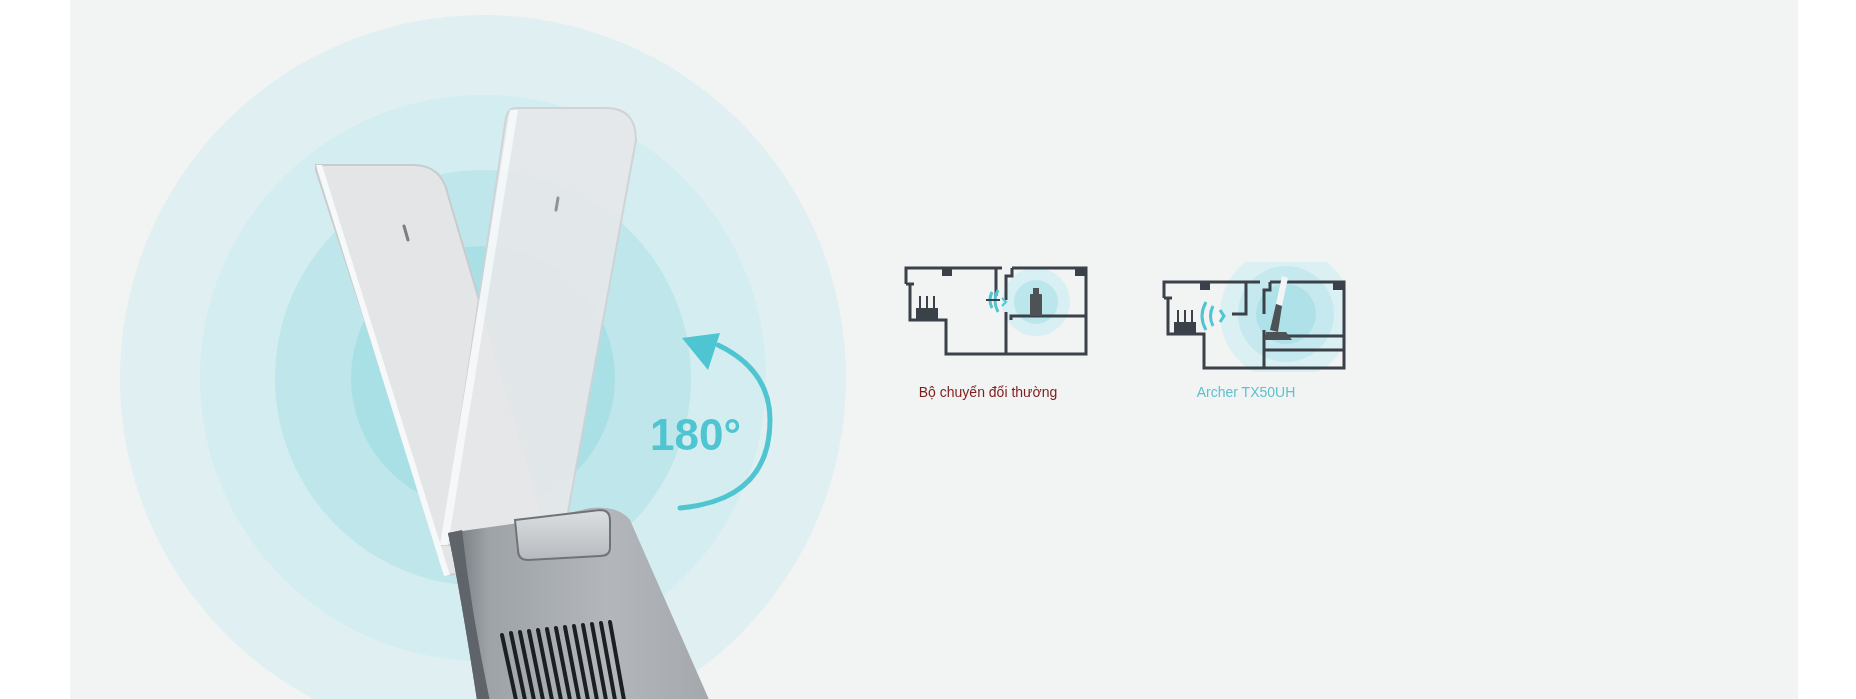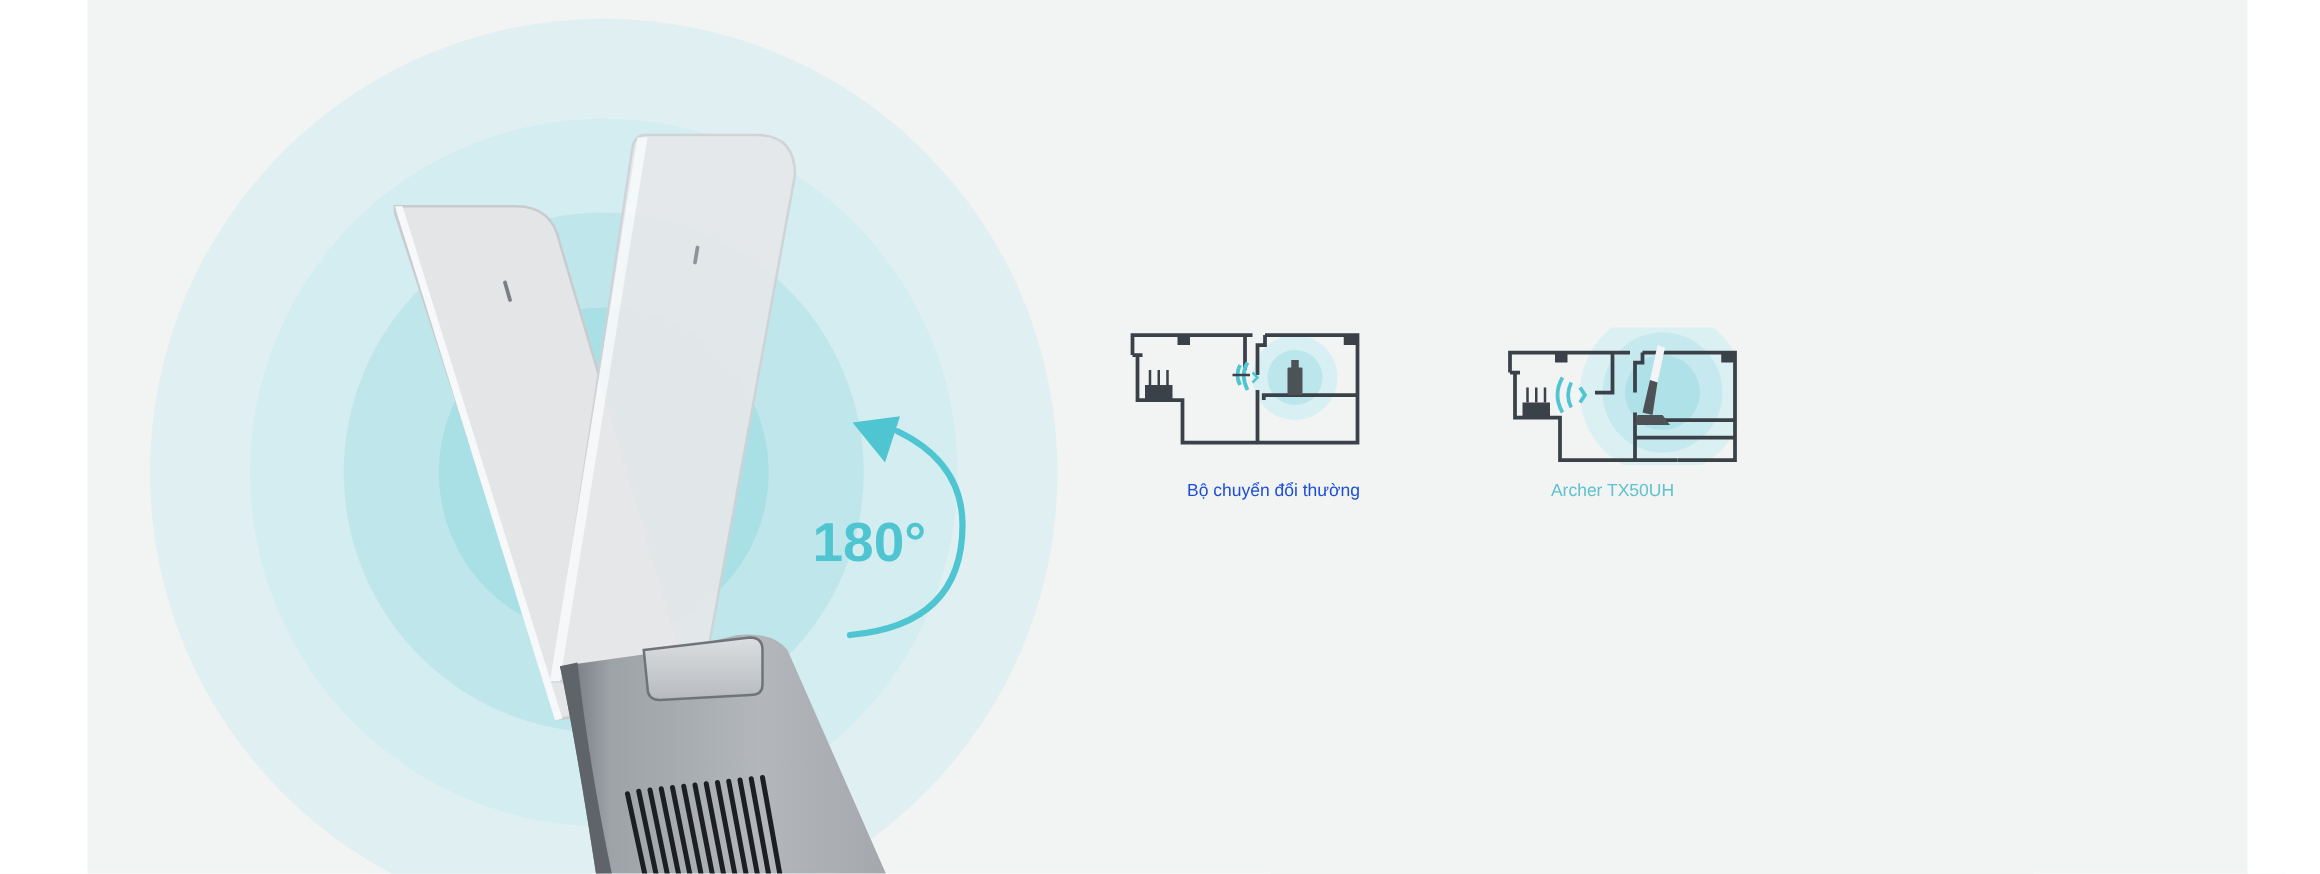"Bộ chuyển đổi thường" .cap-regular { color: #1d4ed8 -> #7f1d1d; text-align: right -> none }
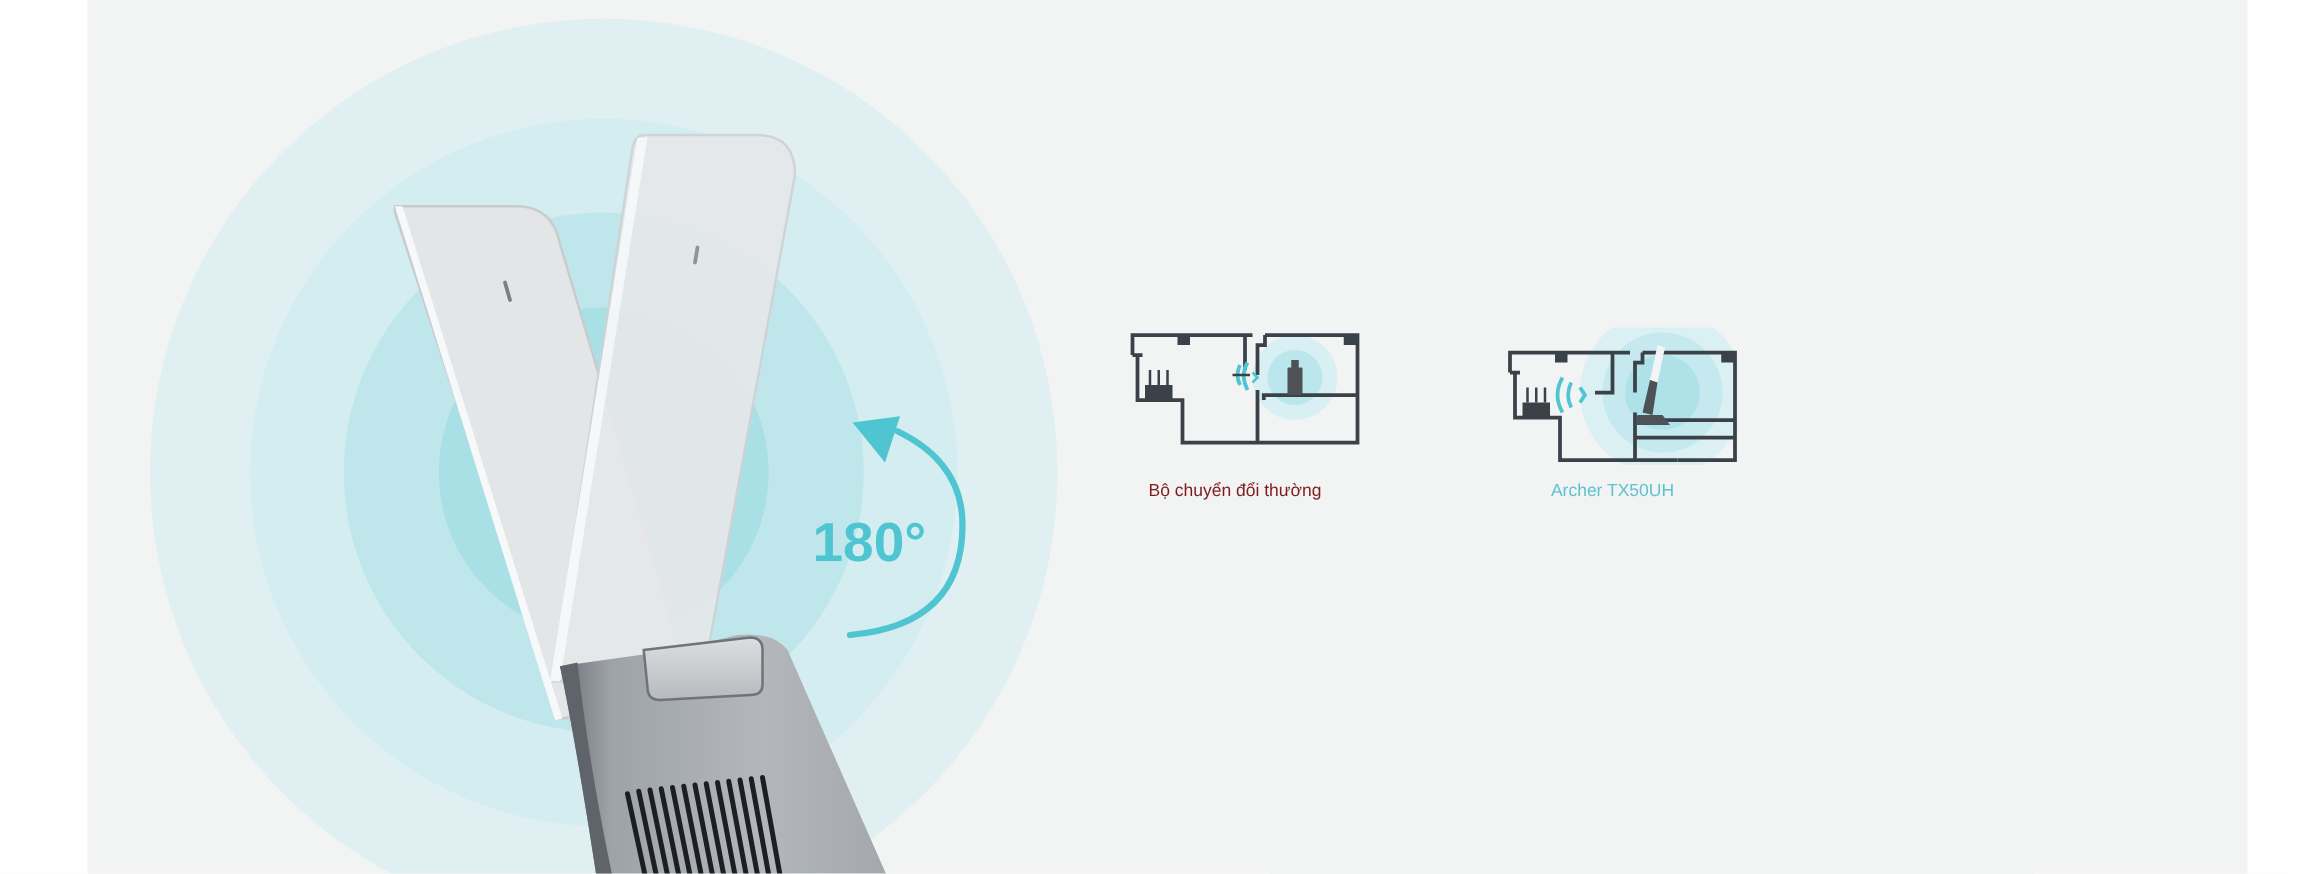"Archer TX50UH" div.compare { left: 1120px -> 1076px }
